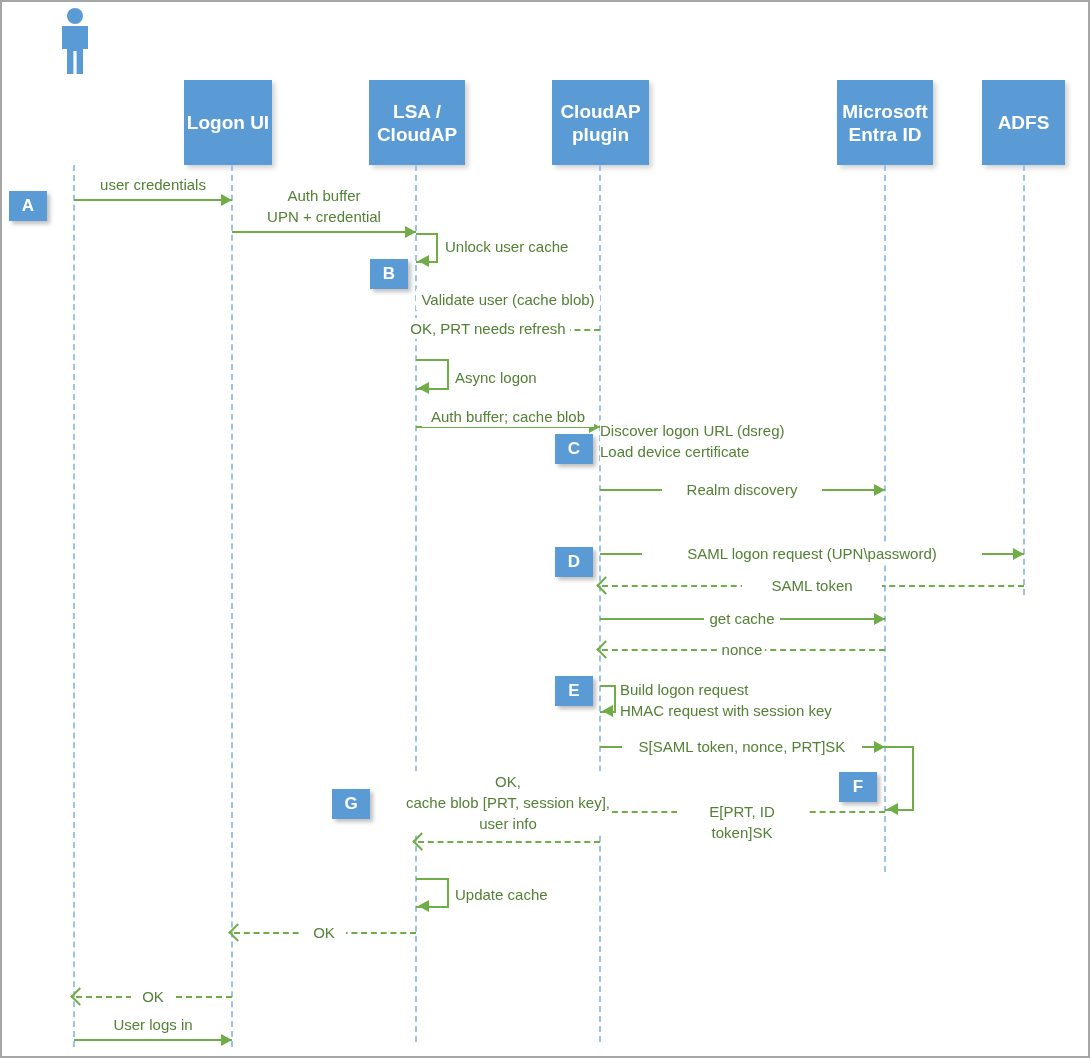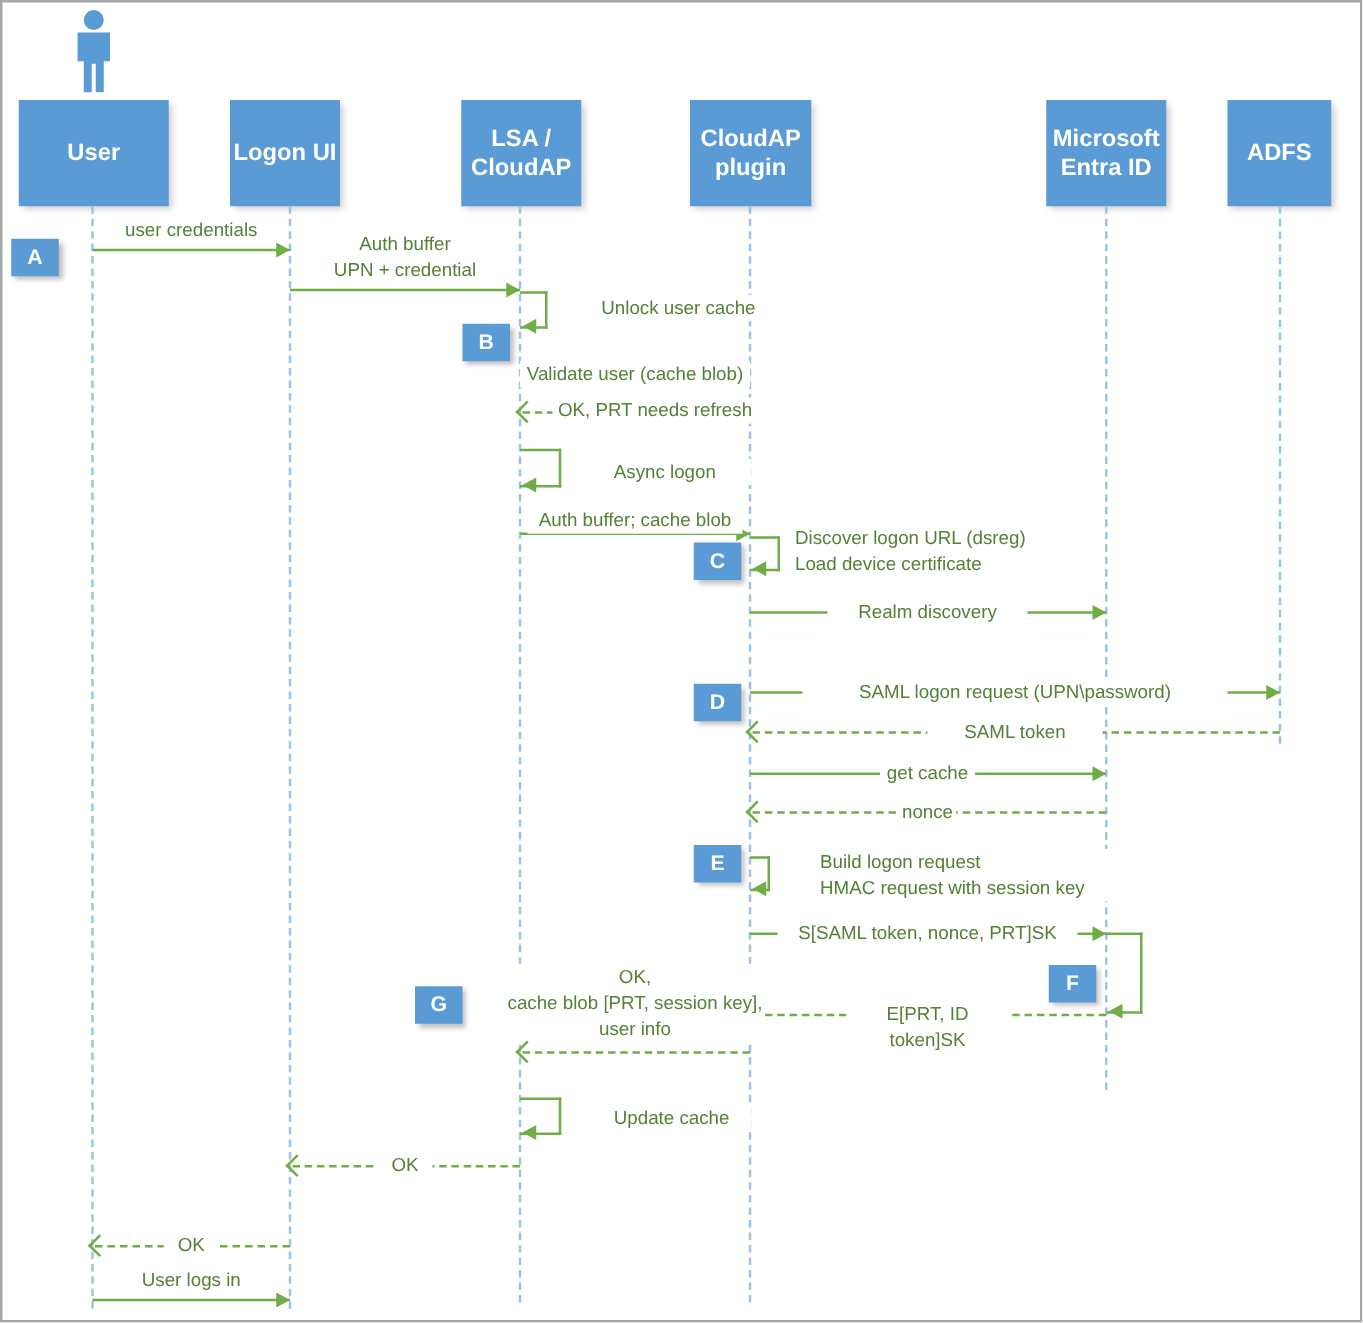"User" div.actor { html: <div>User</div> -> none }
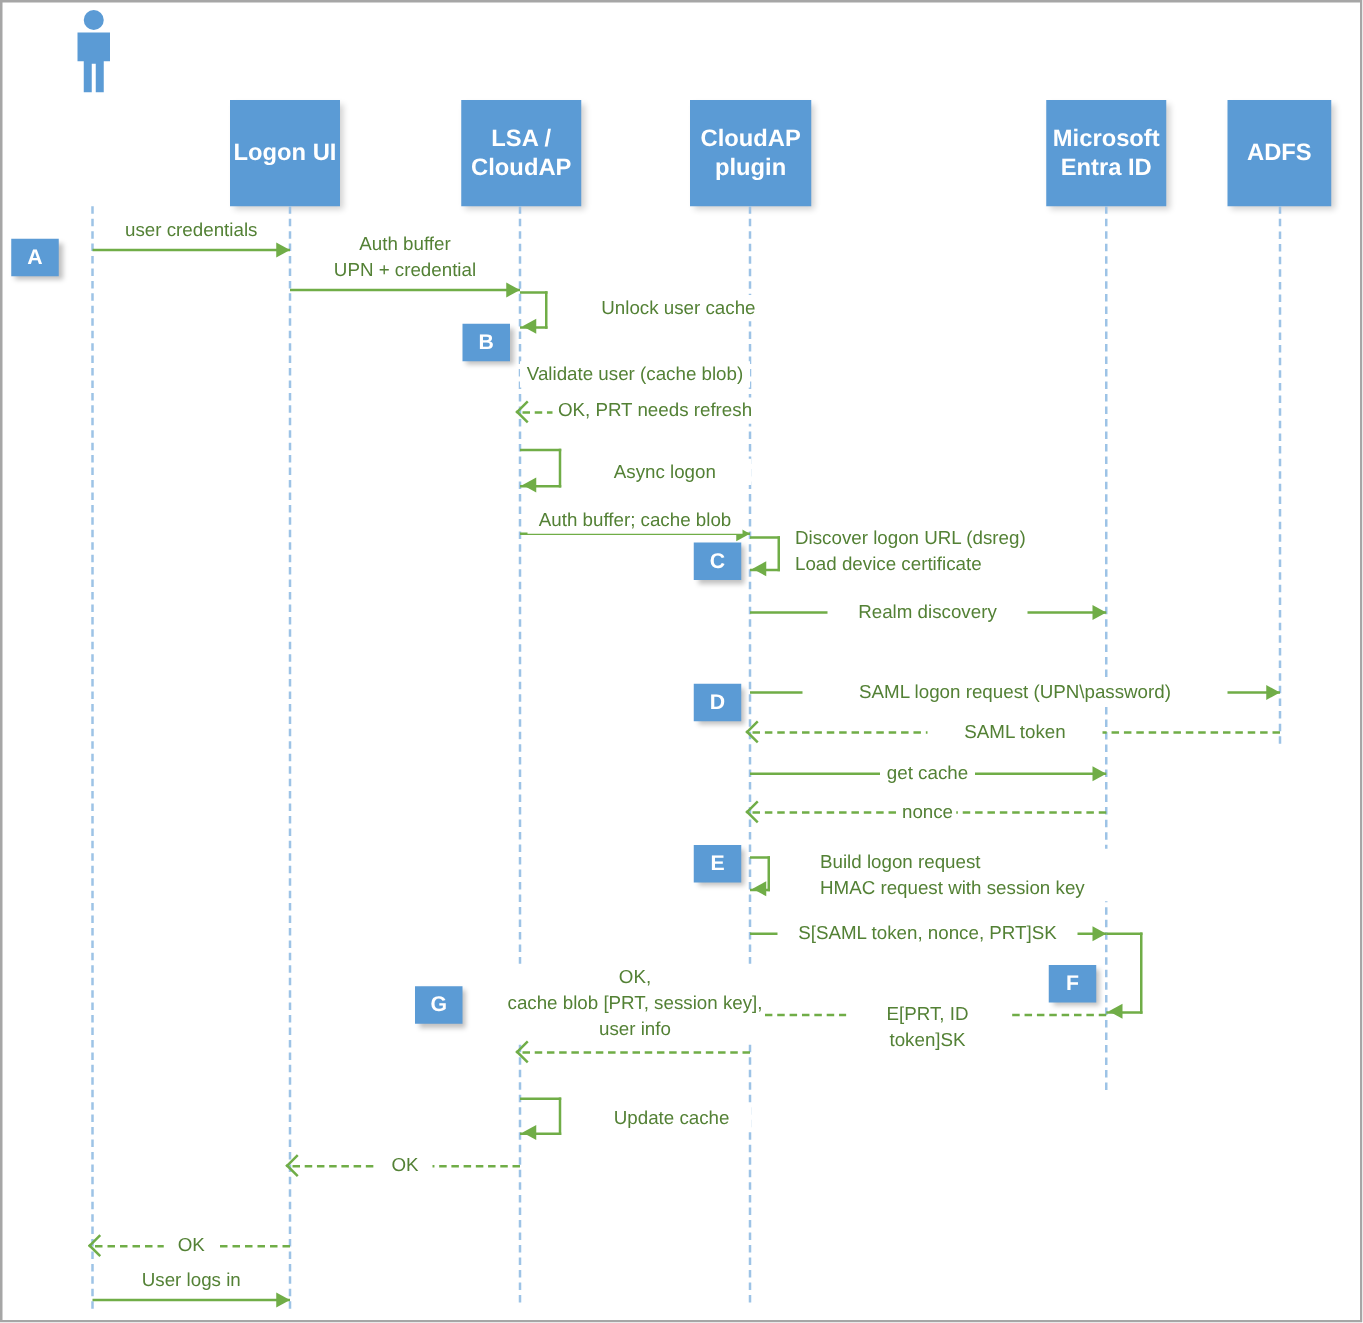"Unlock user cache" .msg-label.left { margin-left: 36px -> none }
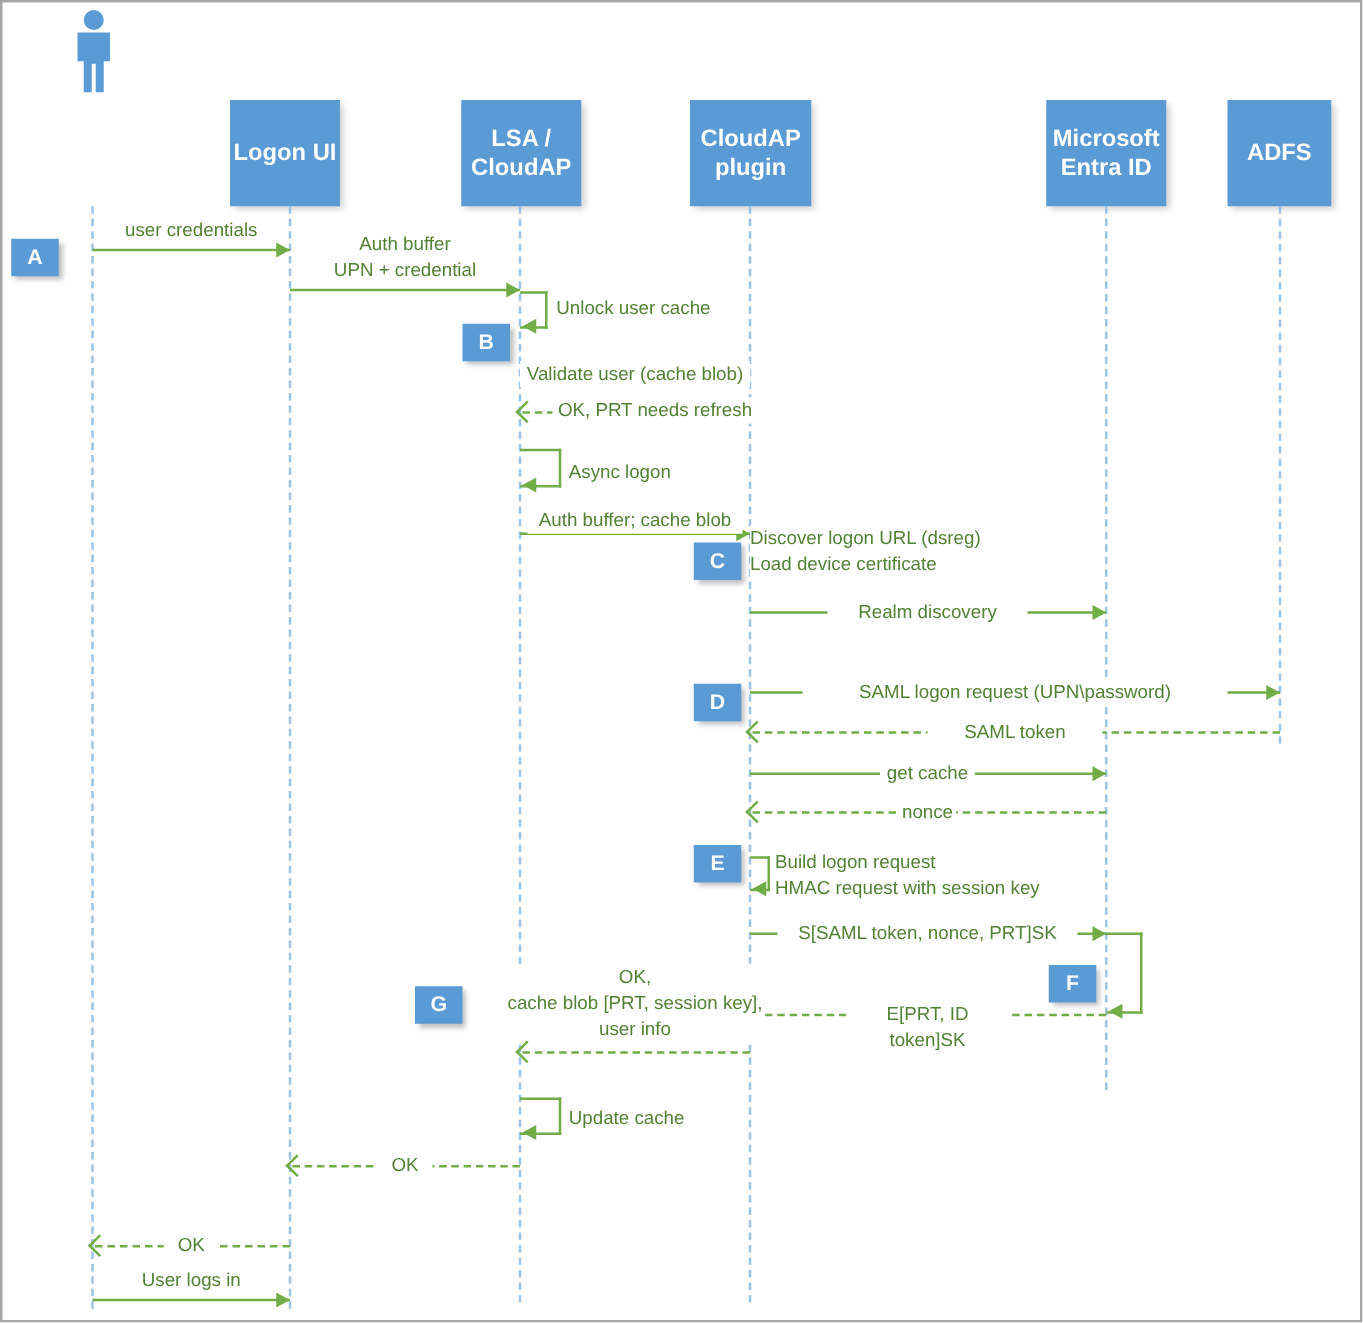"OK, PRT needs refresh" div.msg-label { left: 440px -> 404px }
